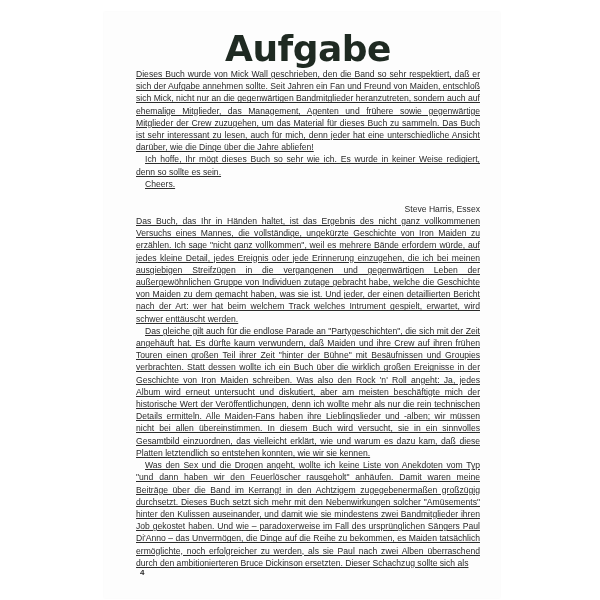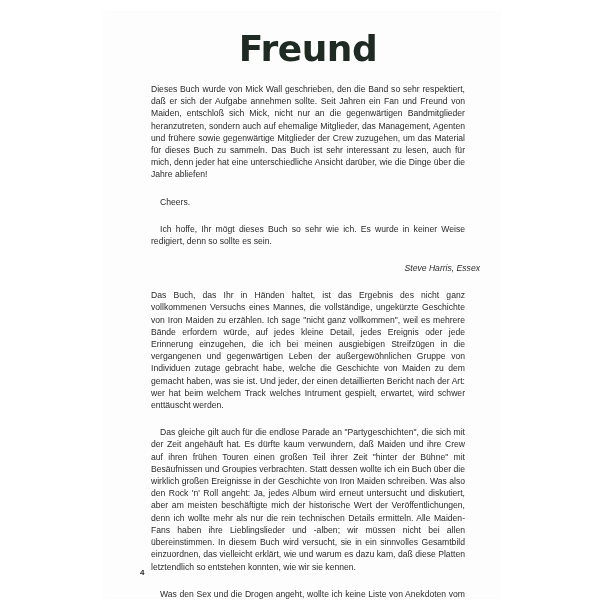"Freund" h1.vorwort { text: Freund -> Aufgabe }
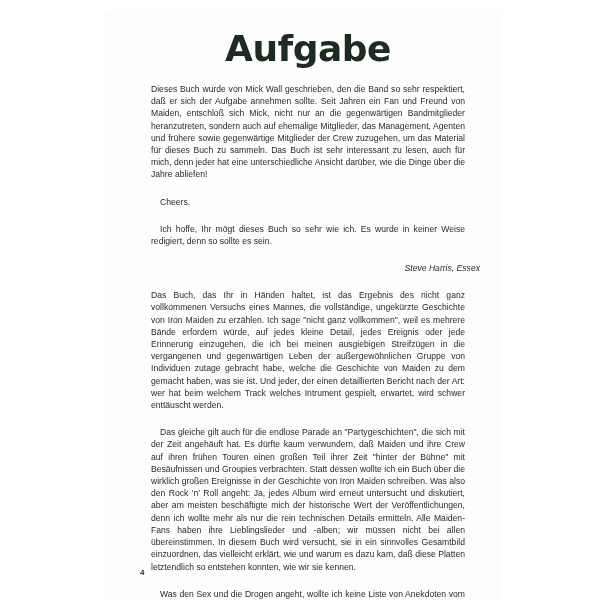"Dieses Buch wurde von Mick" p { margin: 15px -> 0; text-decoration: none -> underline }
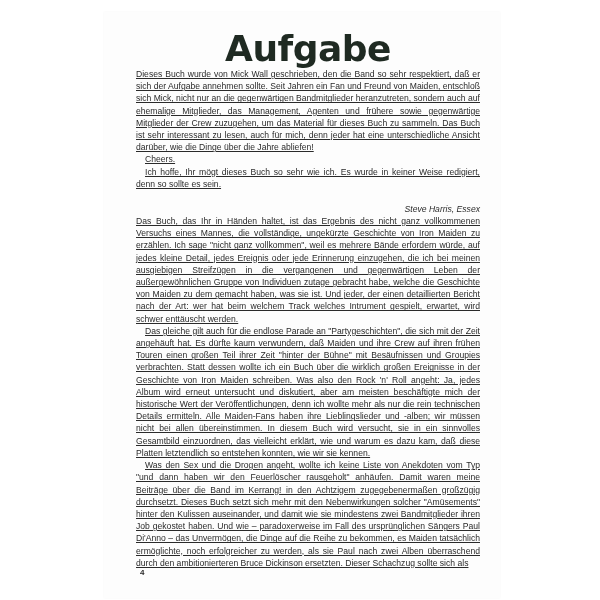"Cheers." p.indent { order: before "Ich hoffe, Ihr mögt dieses" -> after "Ich hoffe, Ihr mögt dieses" }
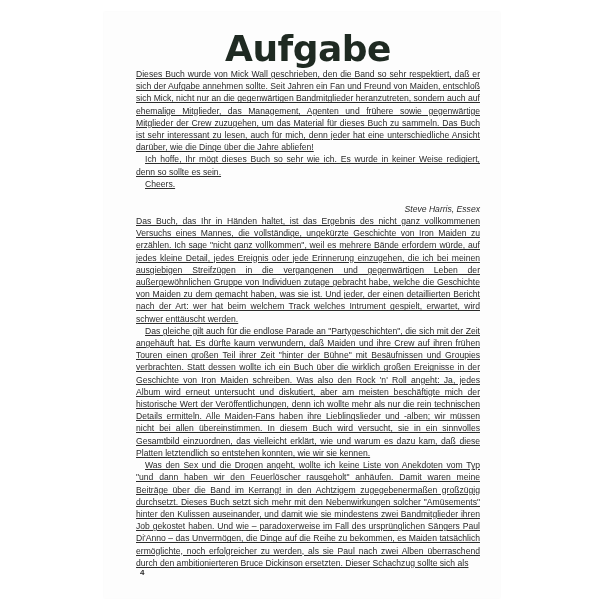"Steve Harris, Essex" .sig { font-style: italic -> none }
